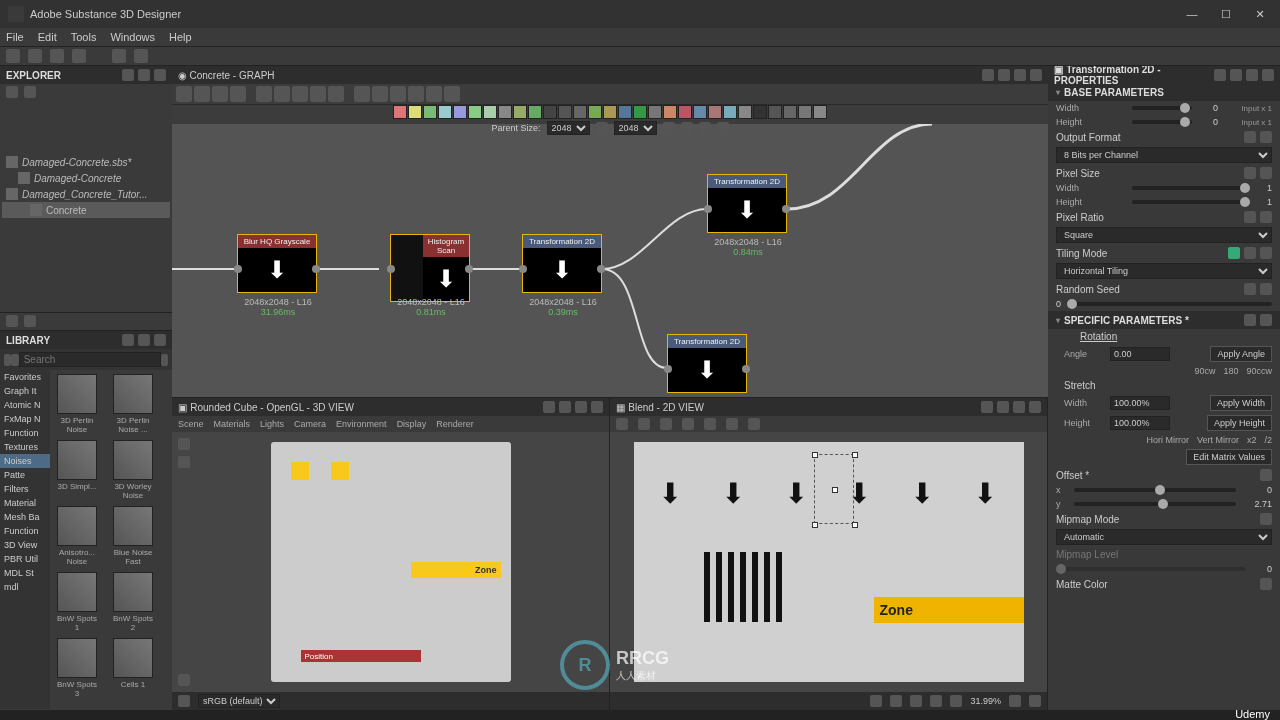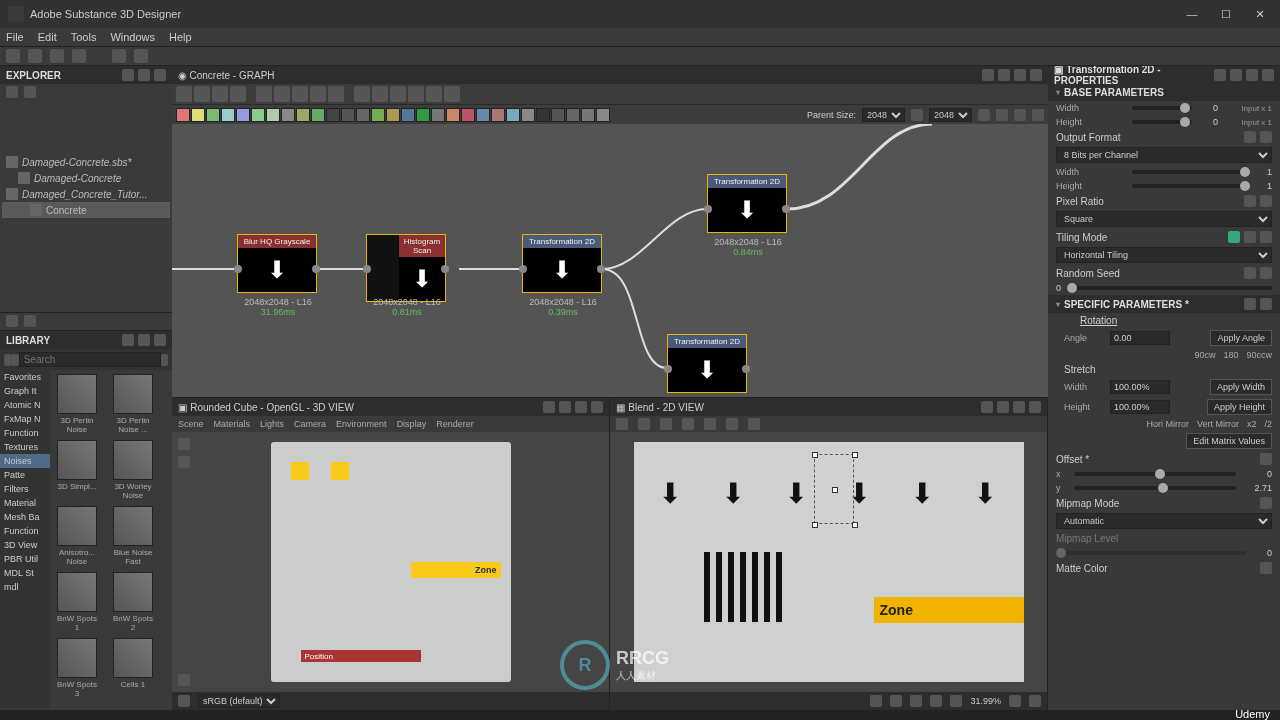"Parent Size:" .graph-palette { flex-direction: none -> column }
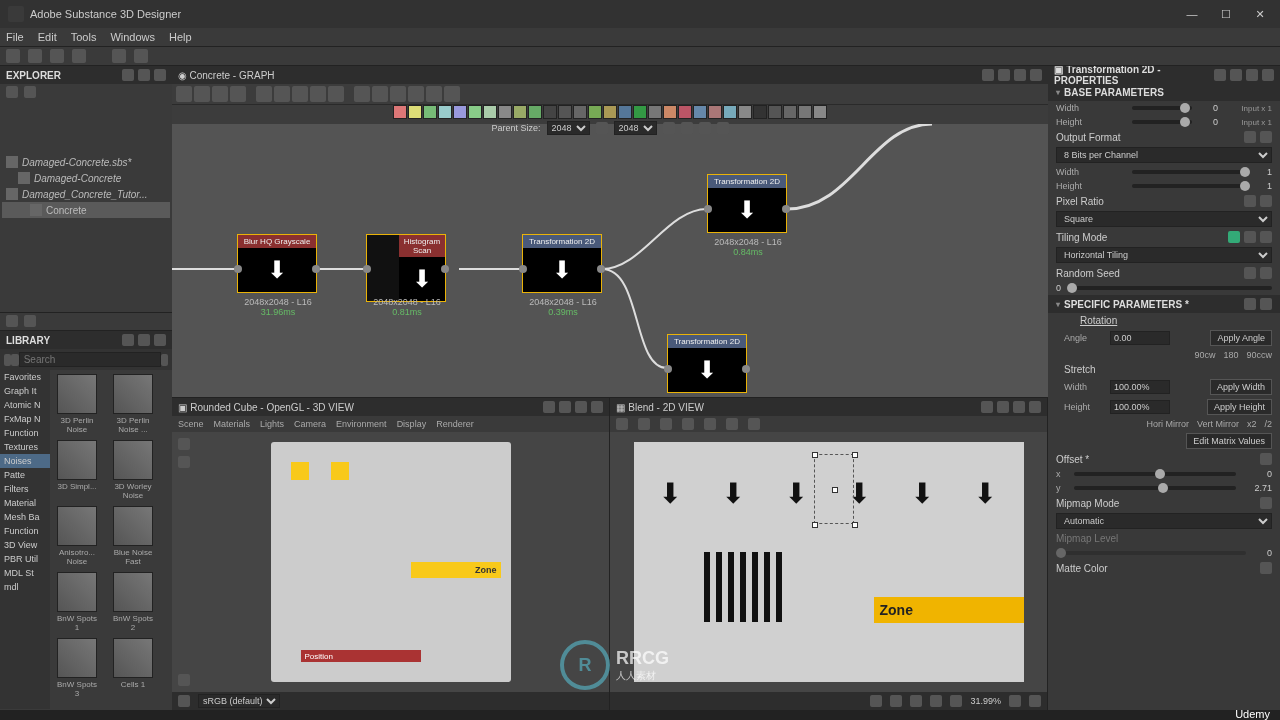"Pixel Size" div.sub-section { html: none -> <div> <span>Pixel Size</span> <div> <div></div> <div></div> </div> </div> }
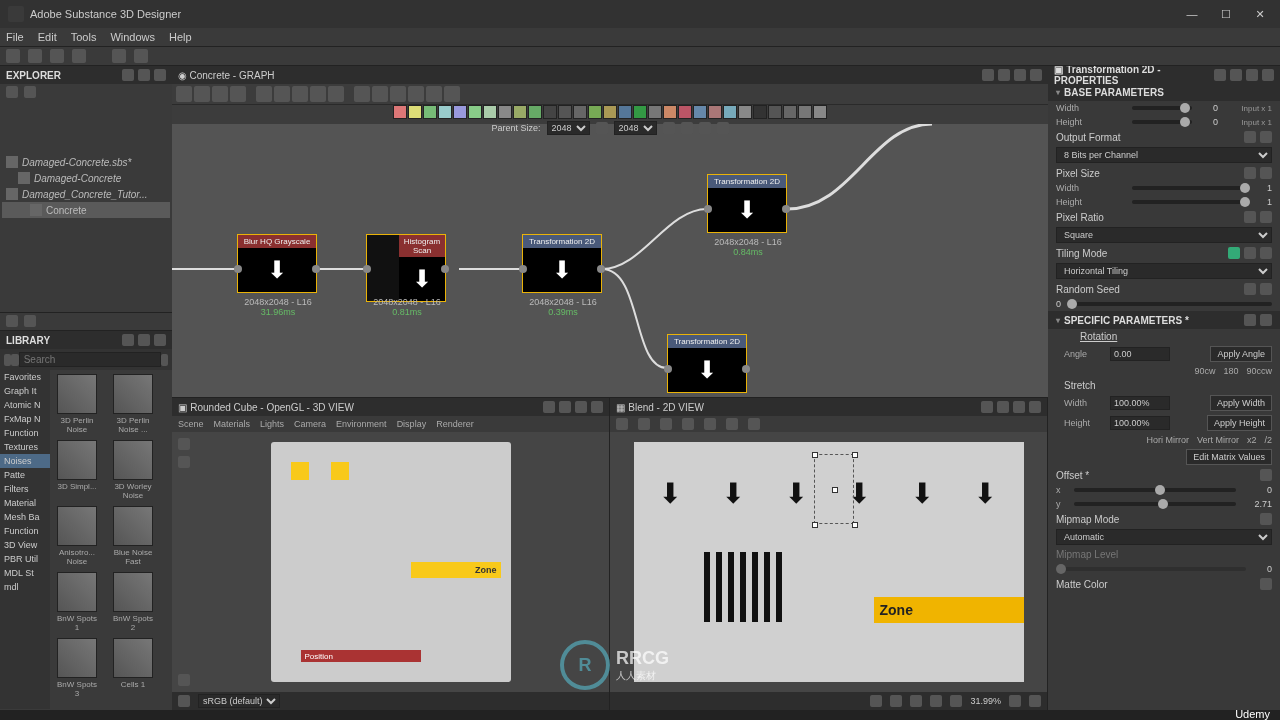"Histogram Scan" div.node { left: 194px -> 218px }
